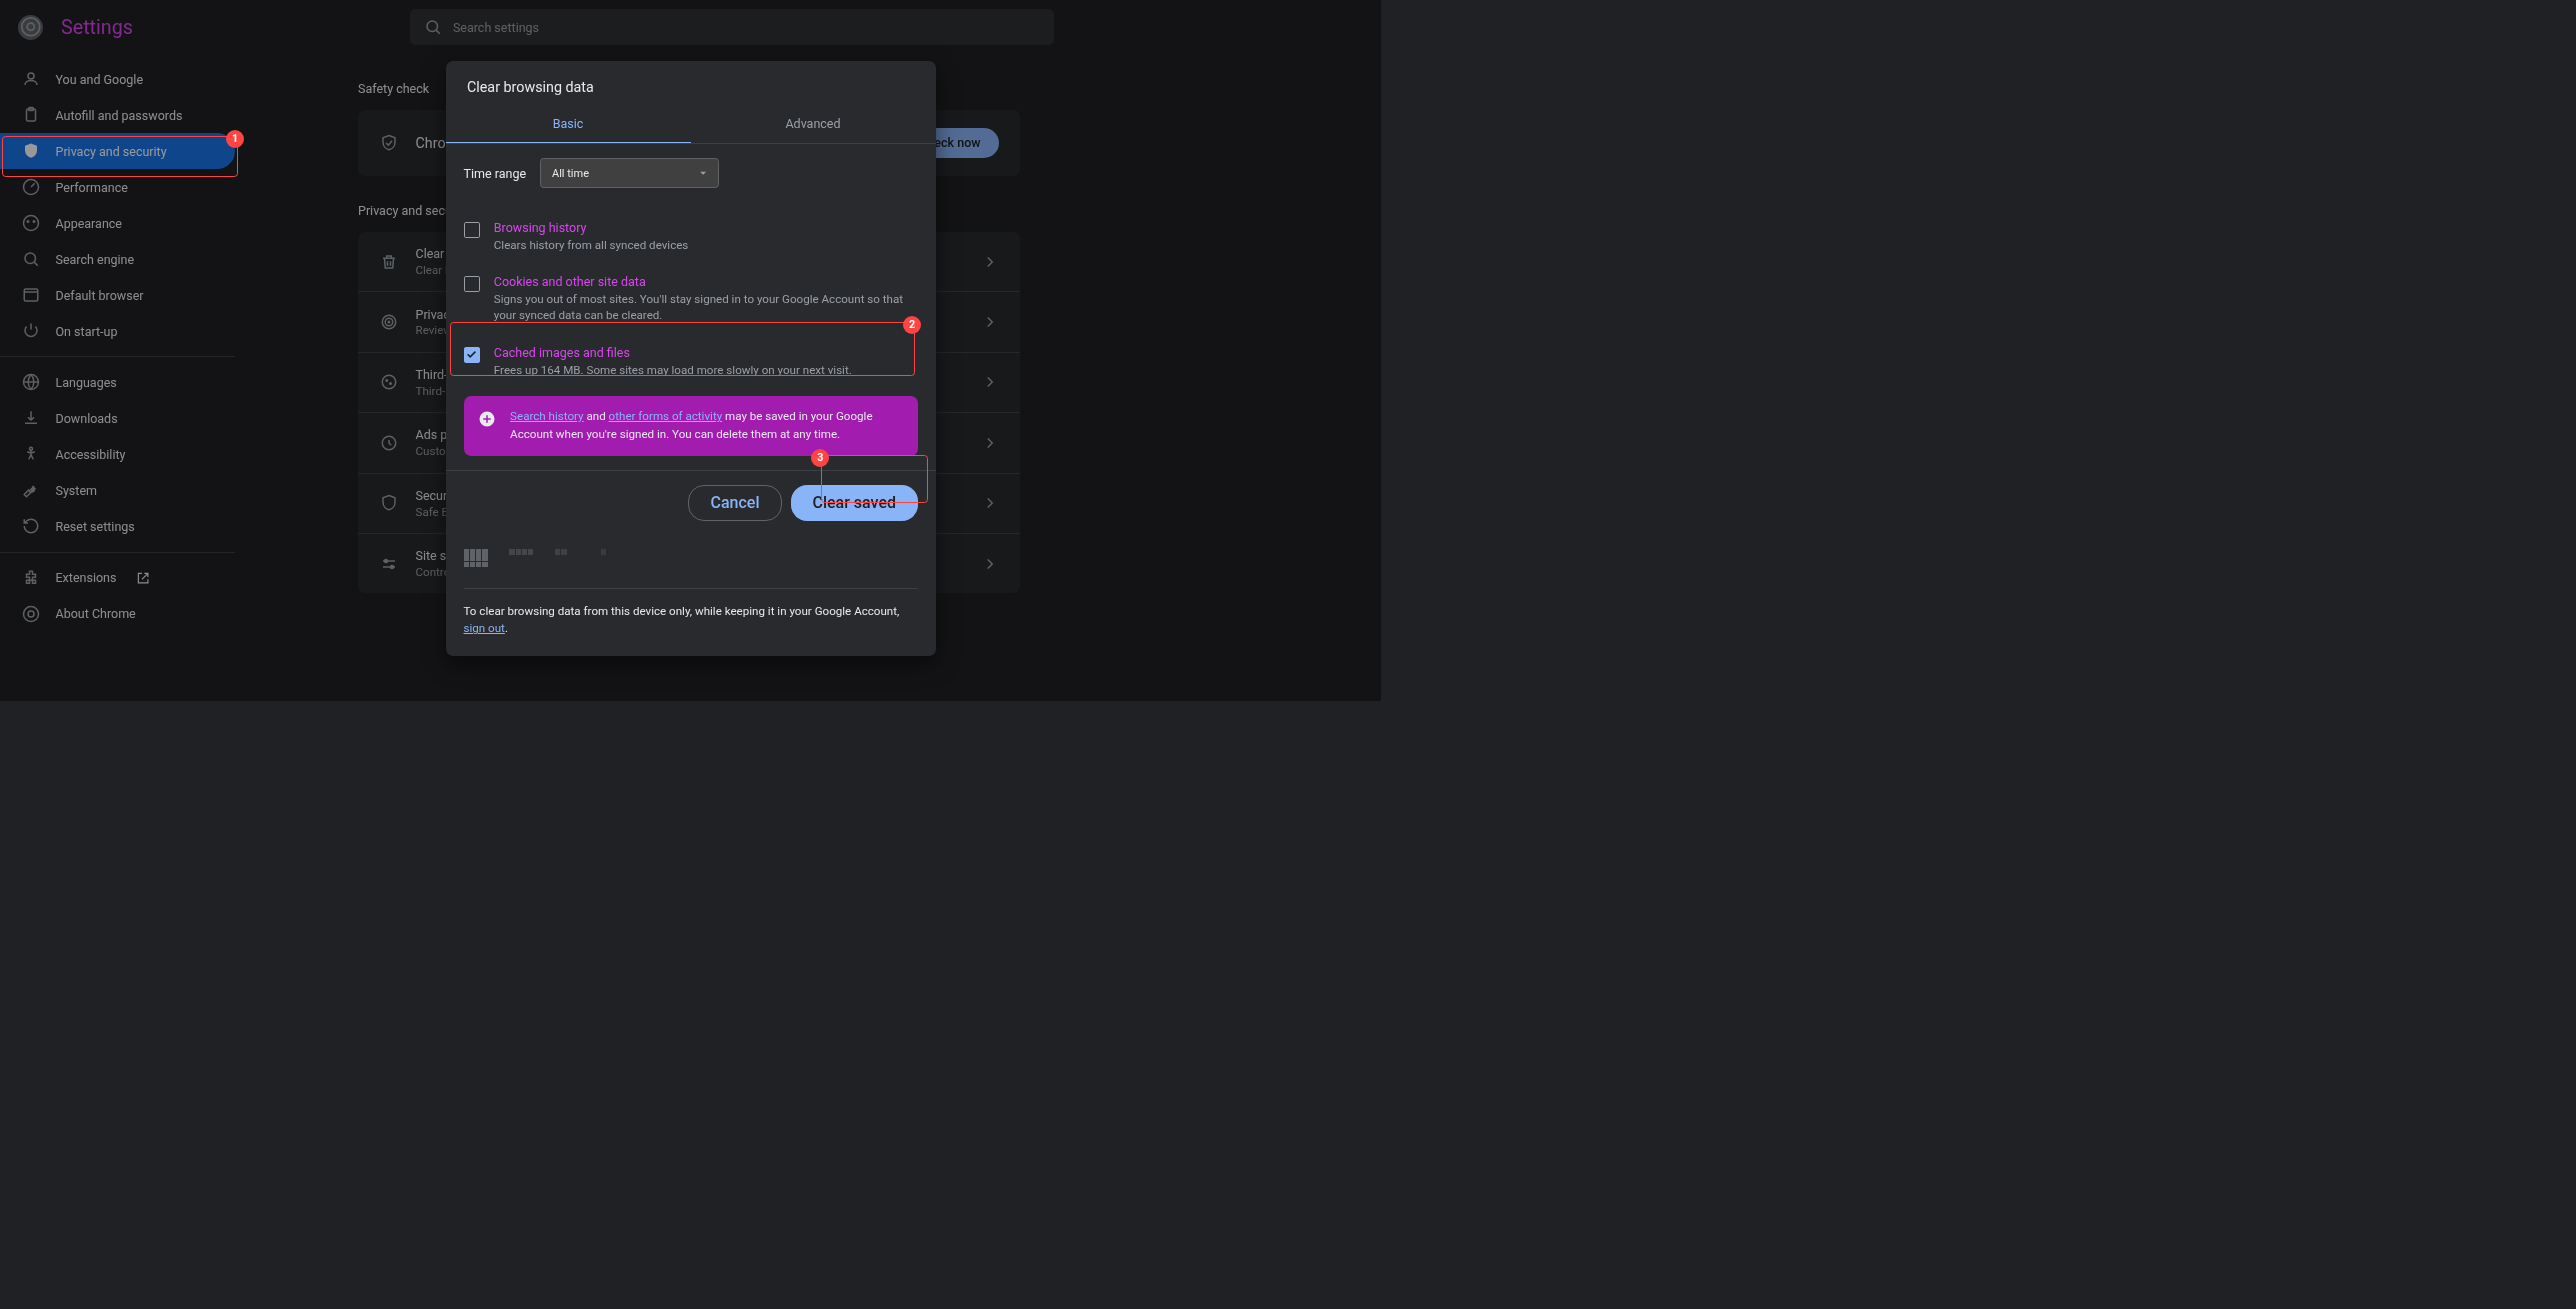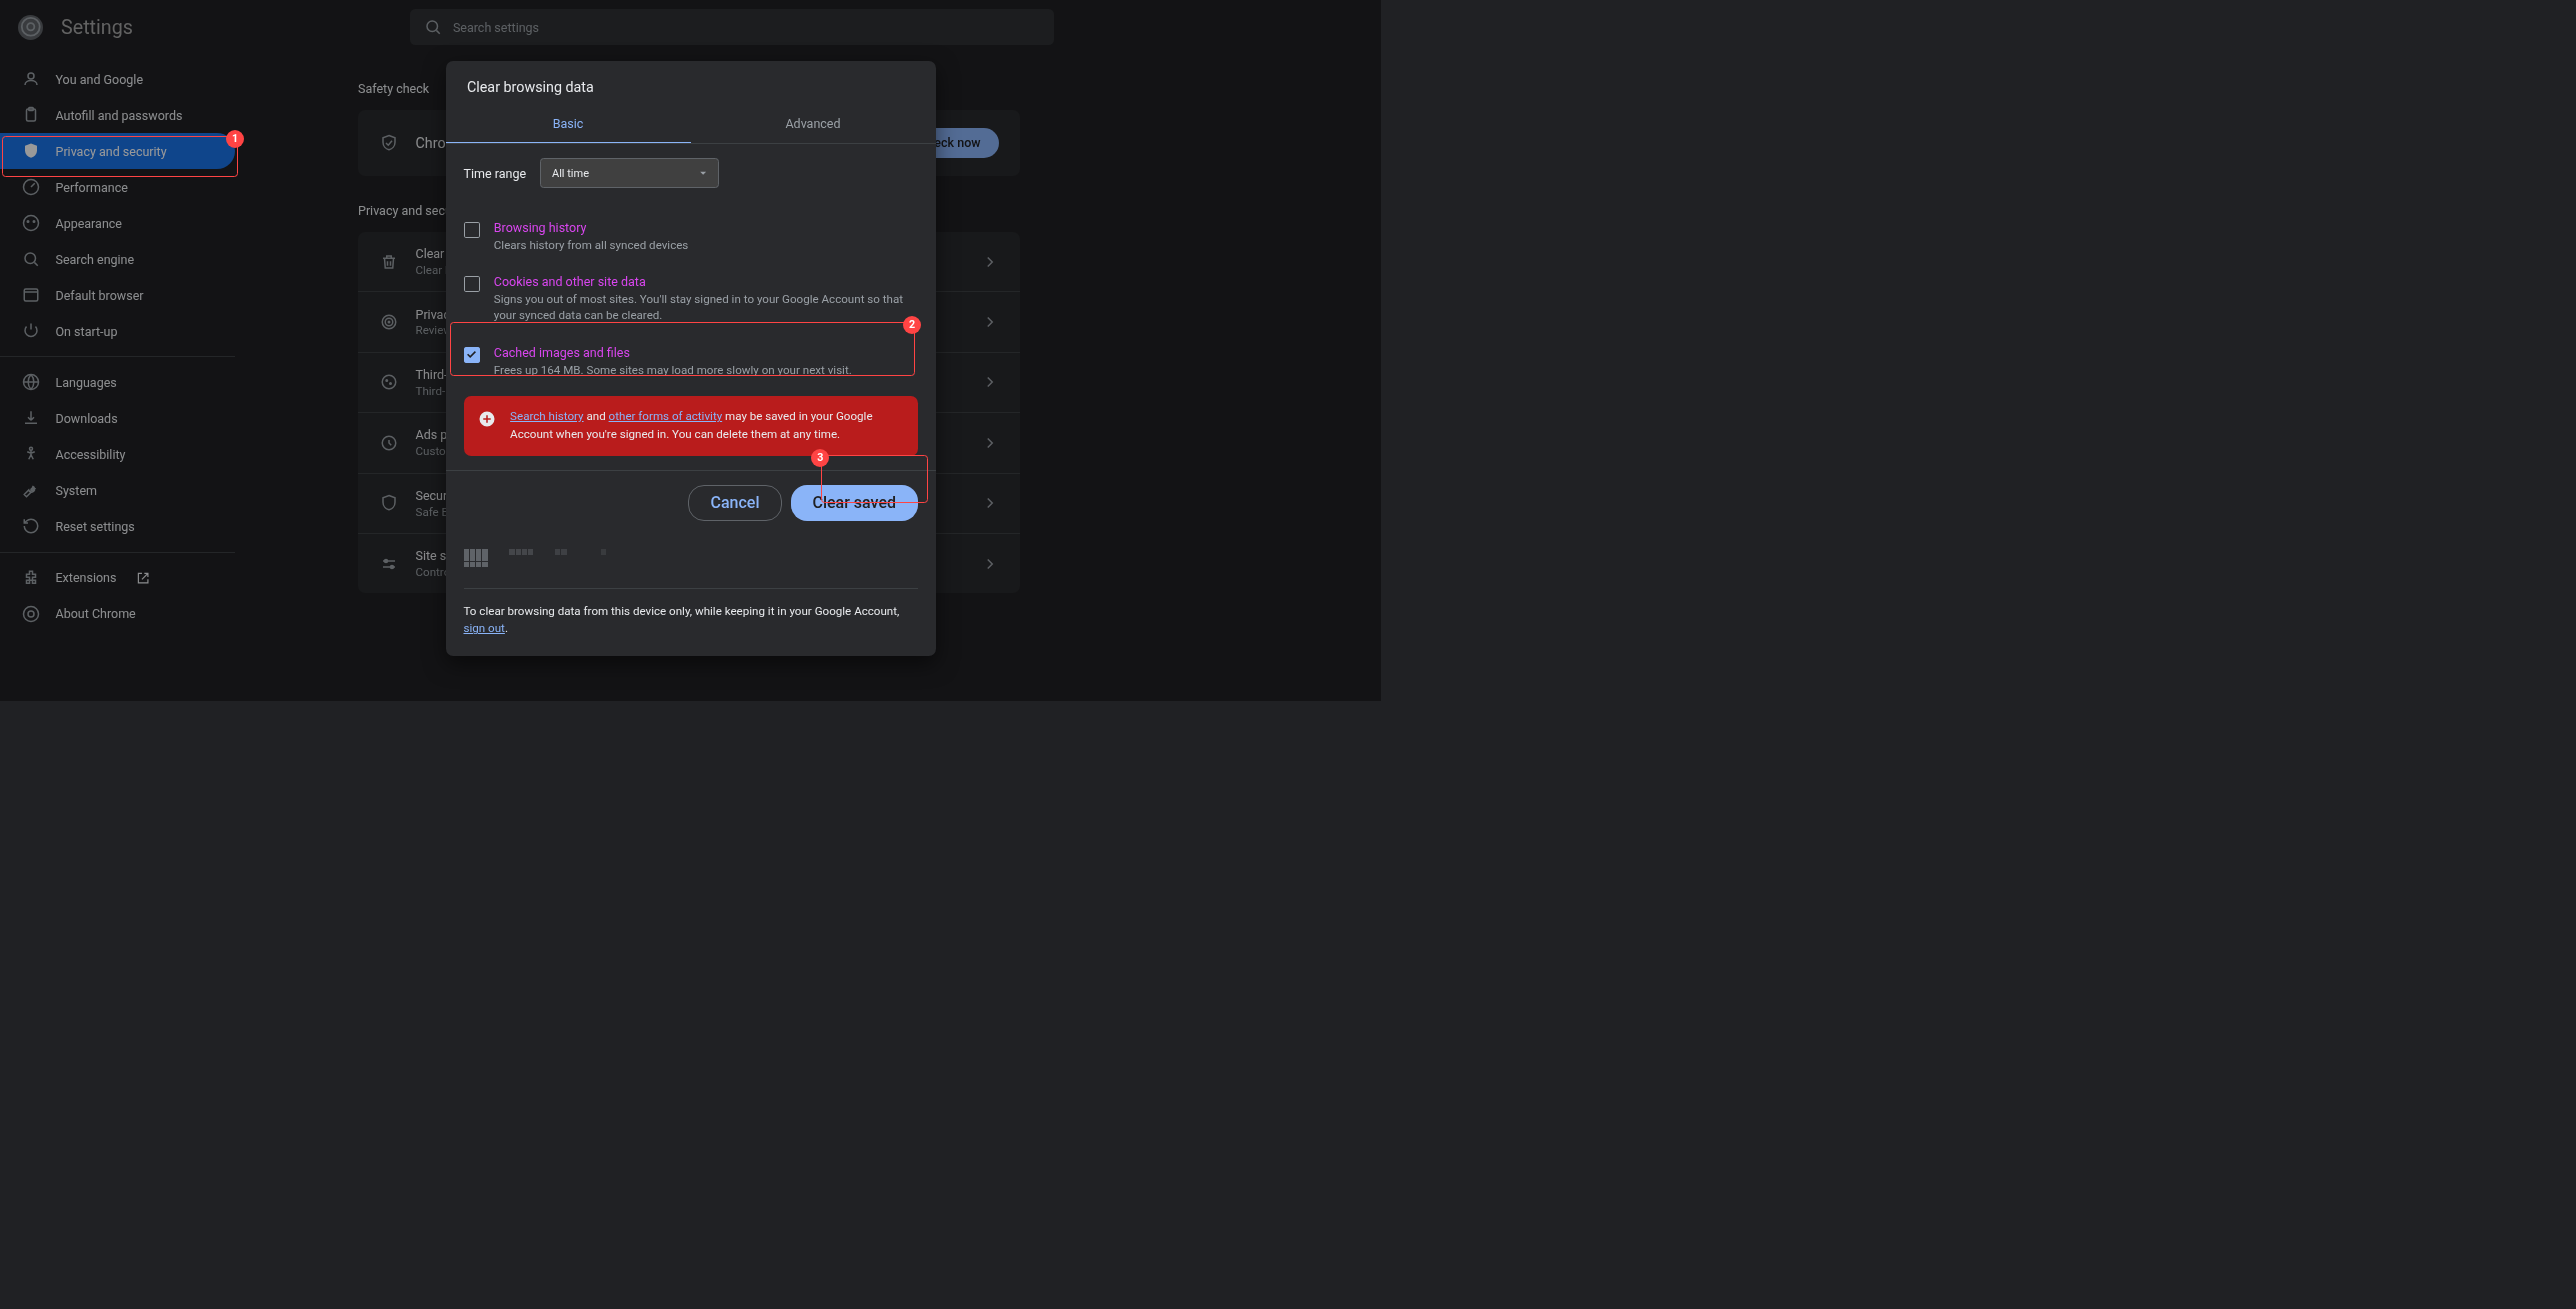"Settings" .header-title { color: #a3a3a3 -> #d946ef }
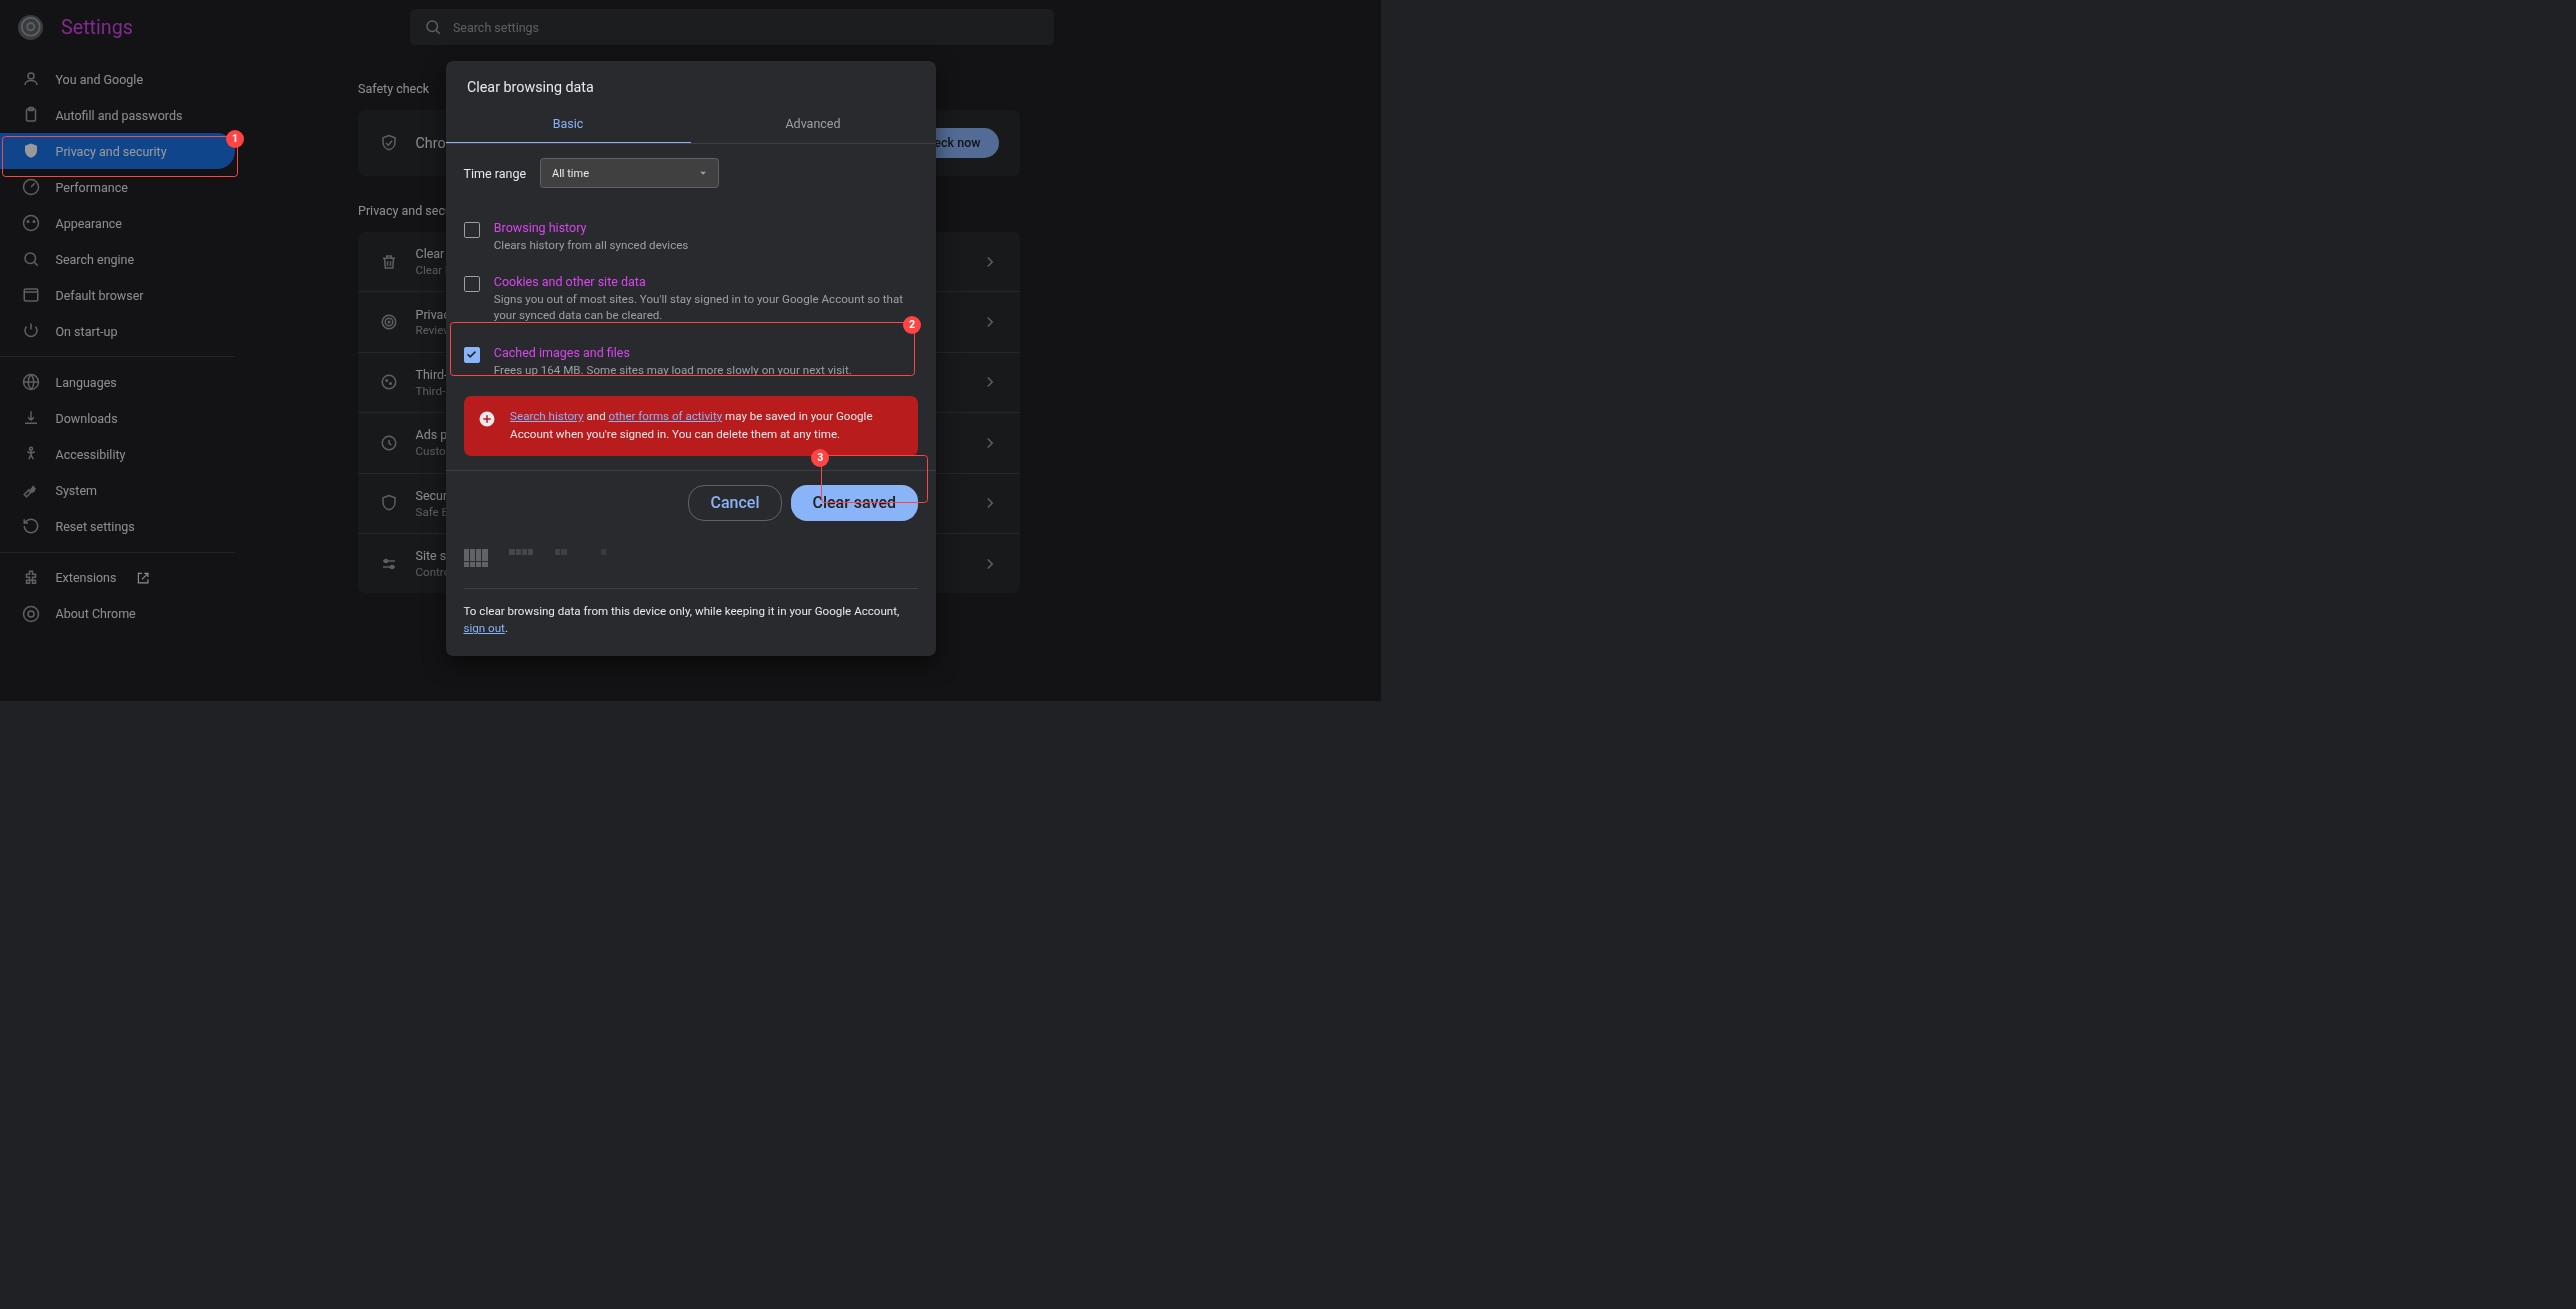"Search history and other forms" .info-box { background: #b91c1c -> #a21caf }
